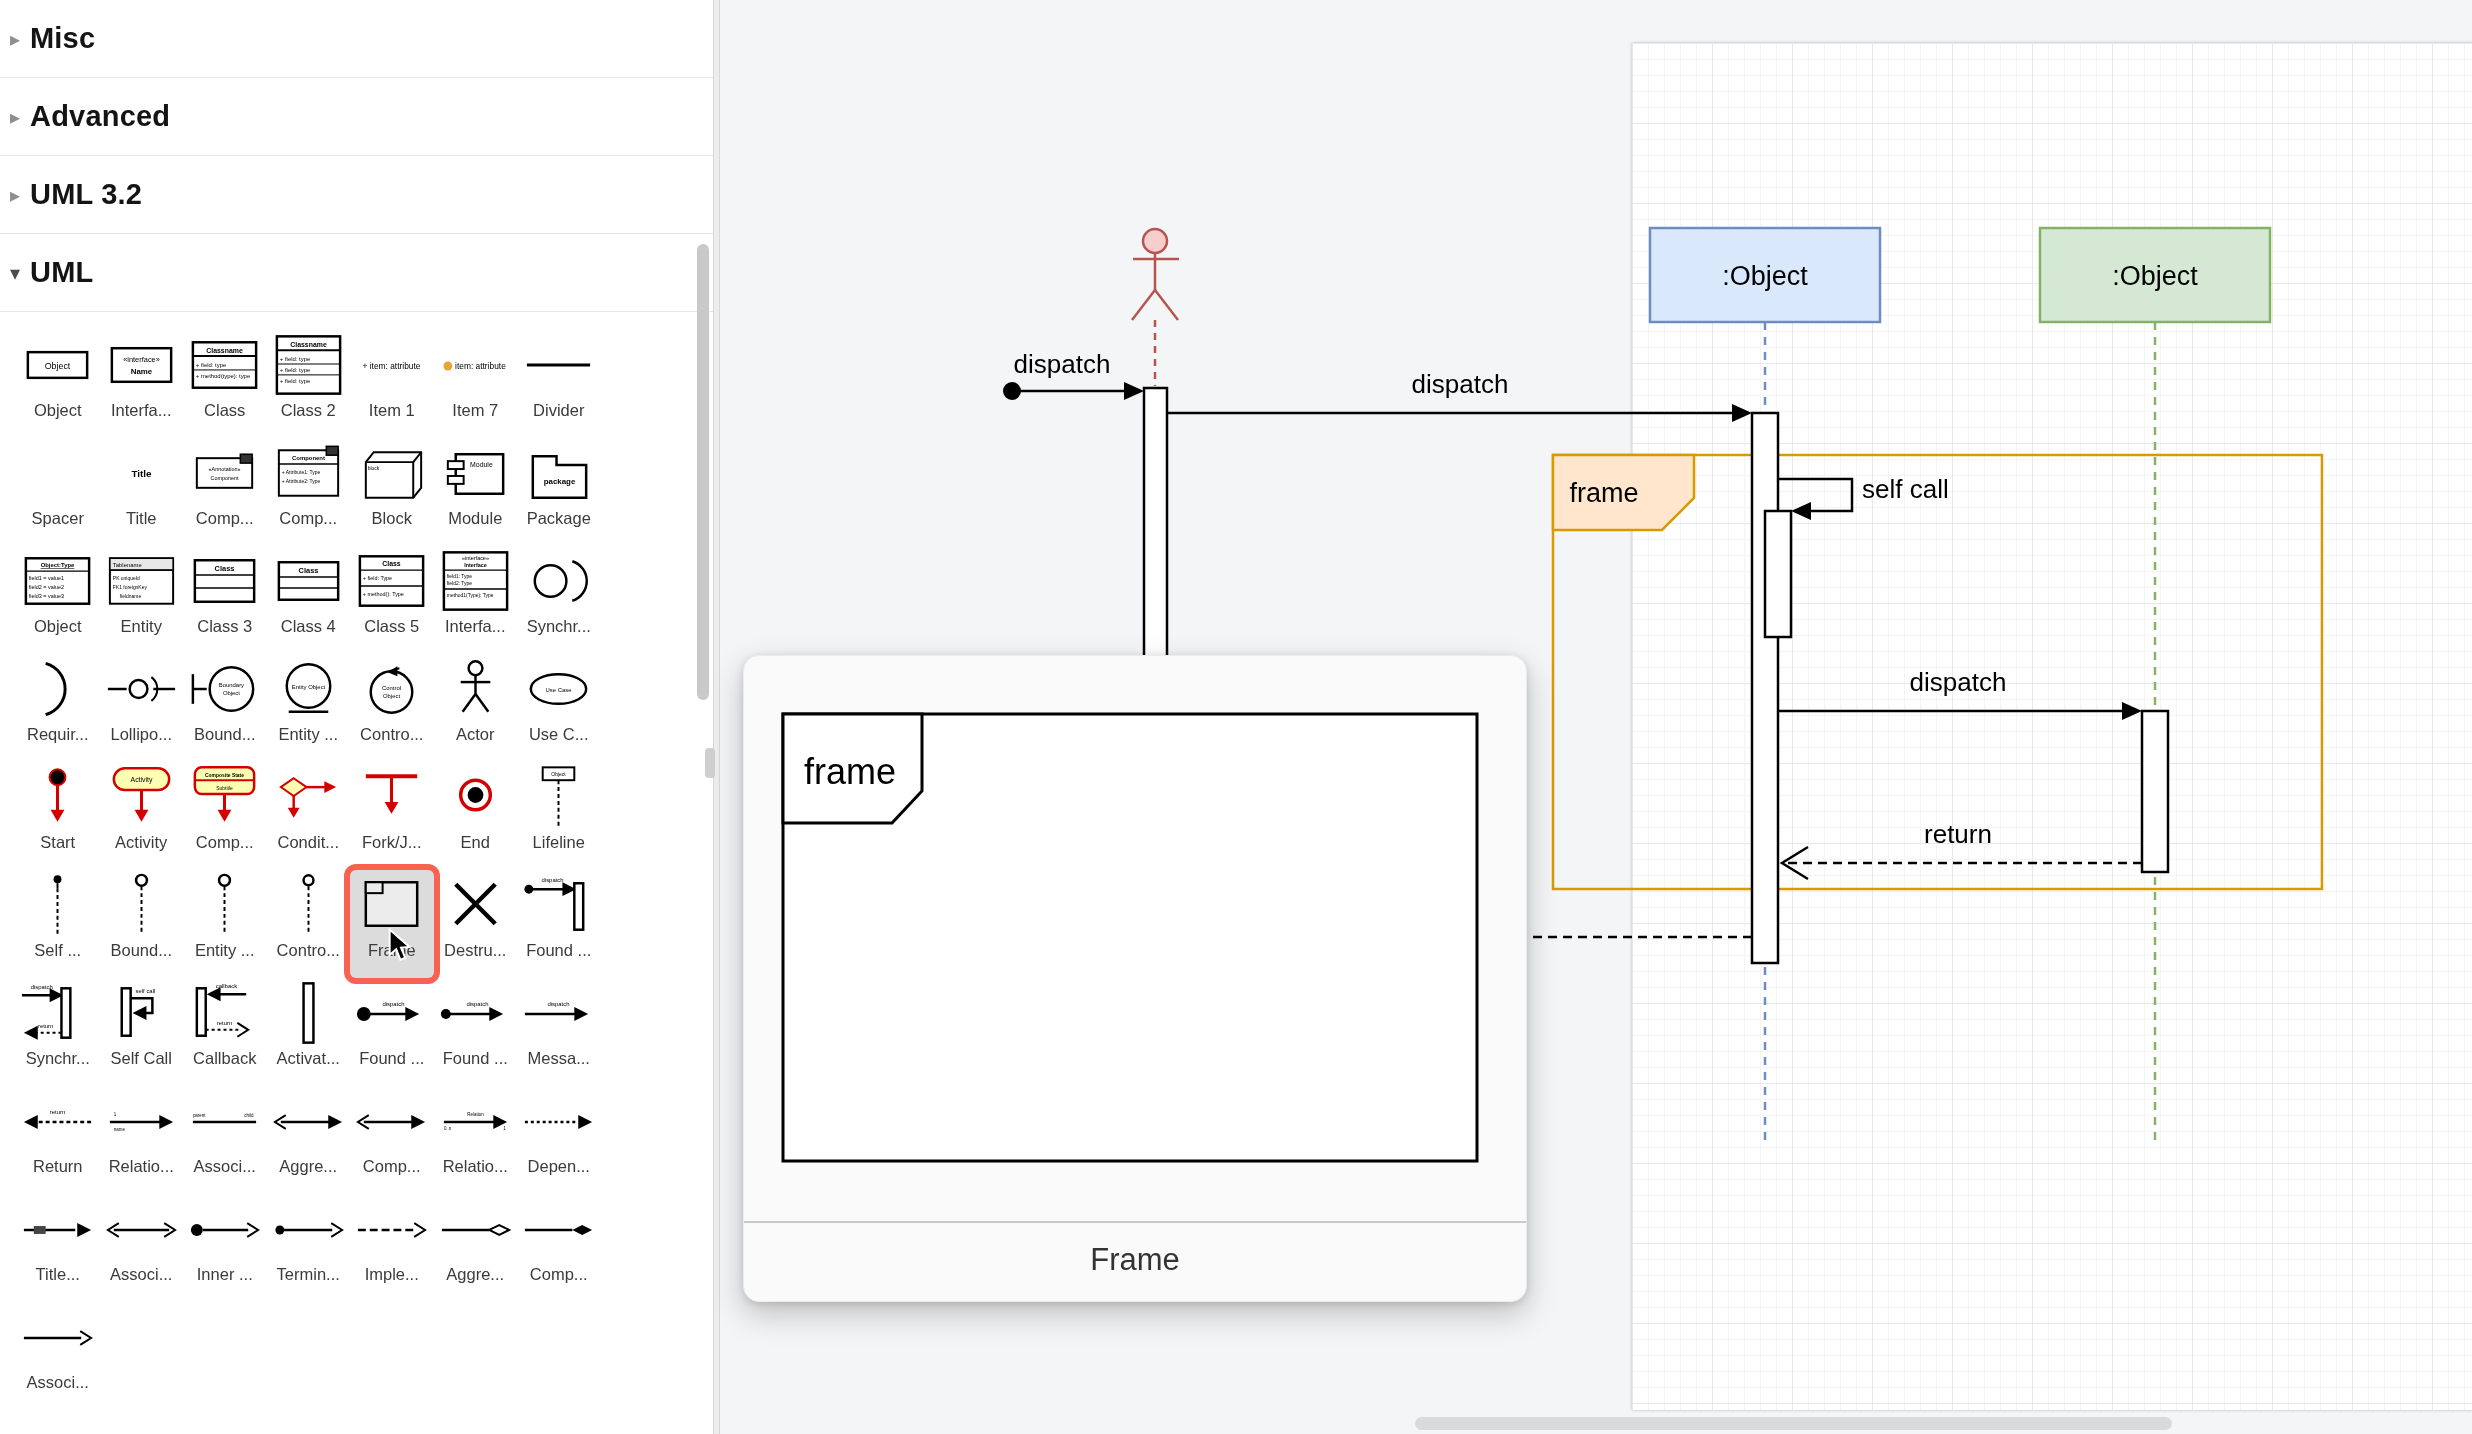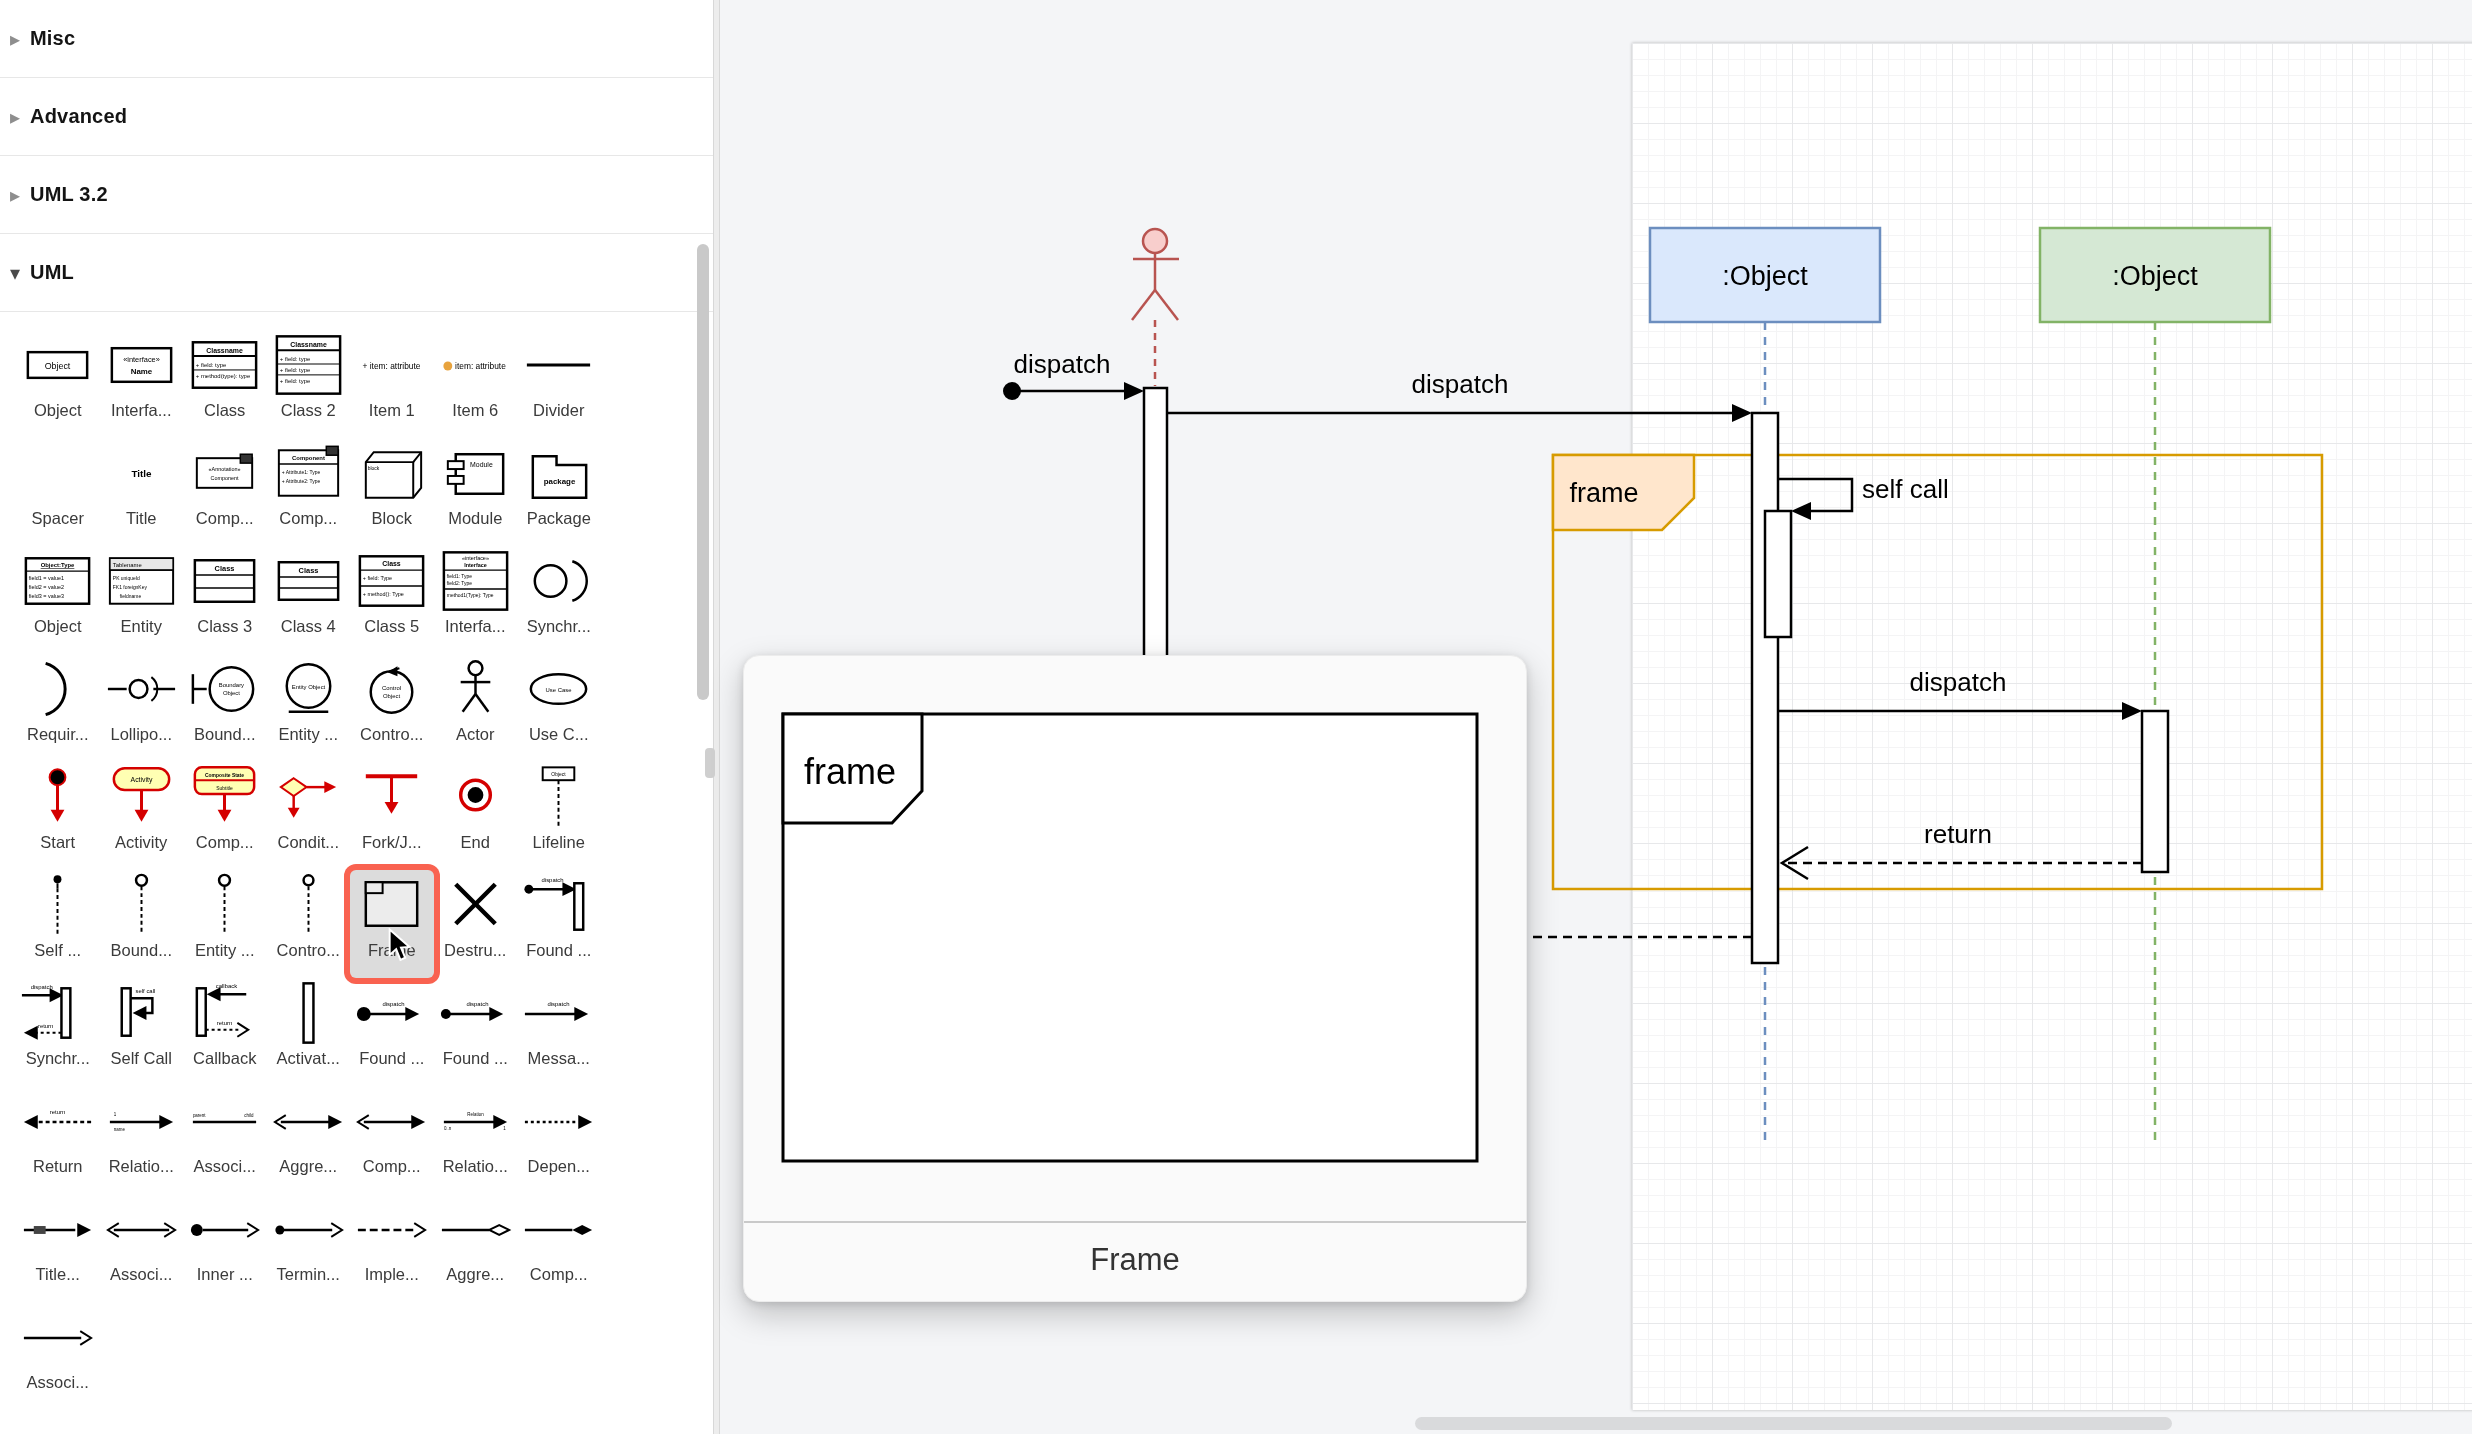"Misc" .section .sec-label { font-size: 20px -> 29px }
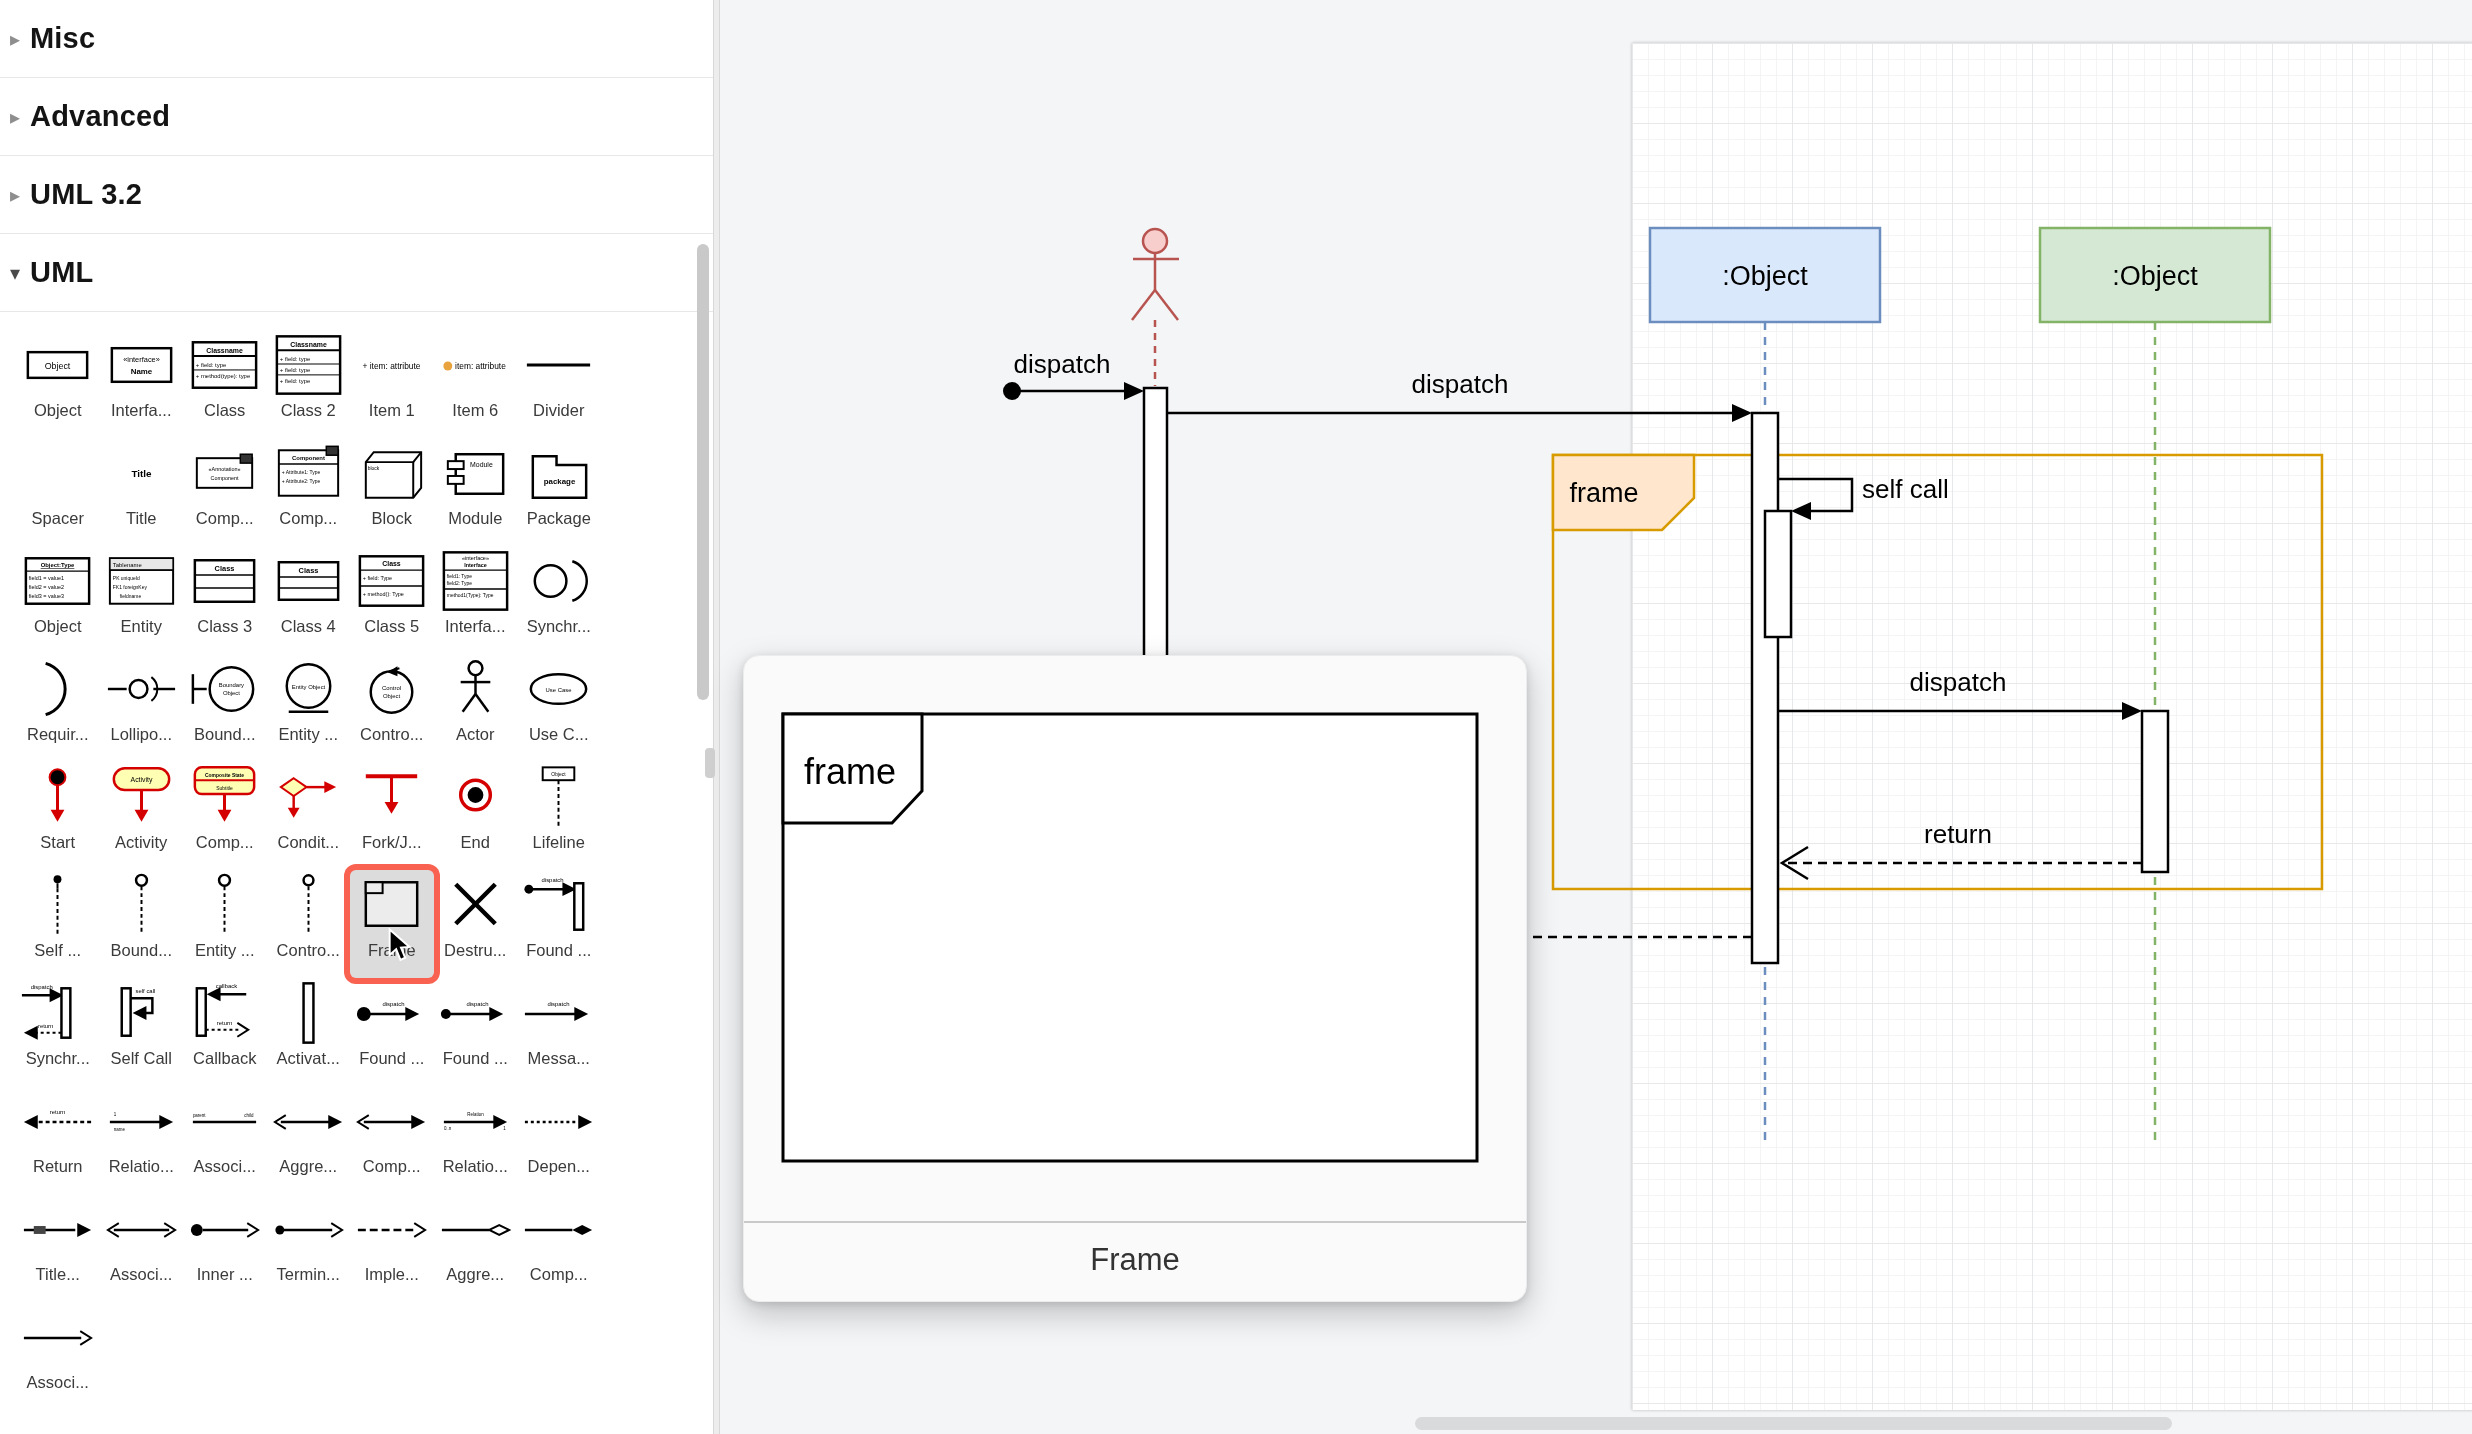"Item 6" span.shape-label { text: 6 -> 7 }
